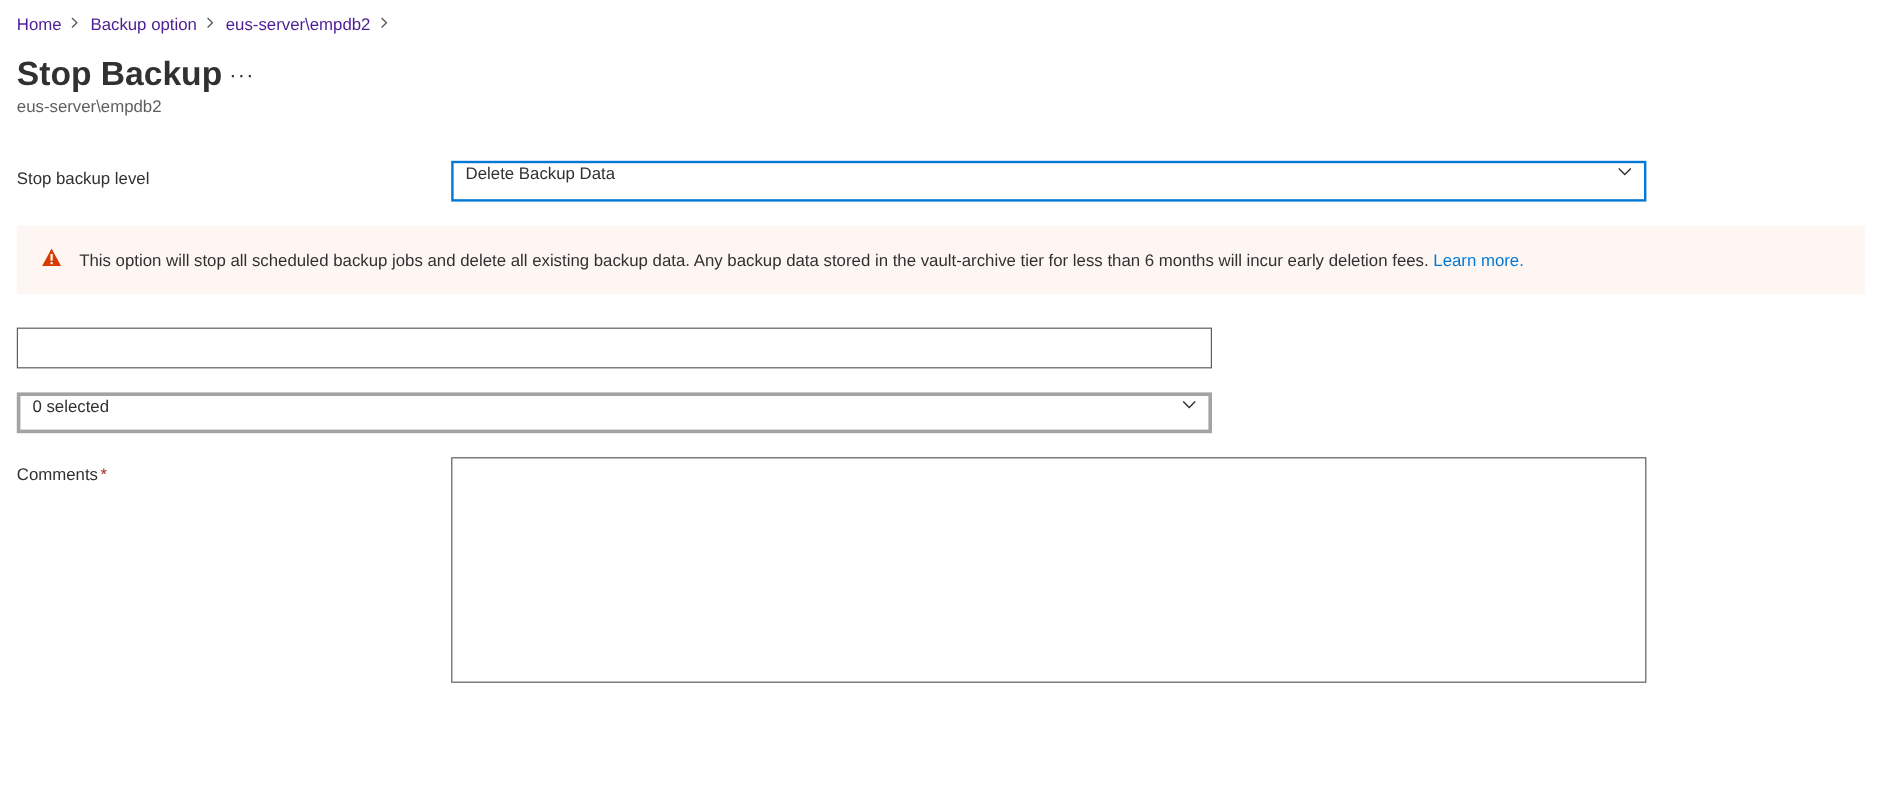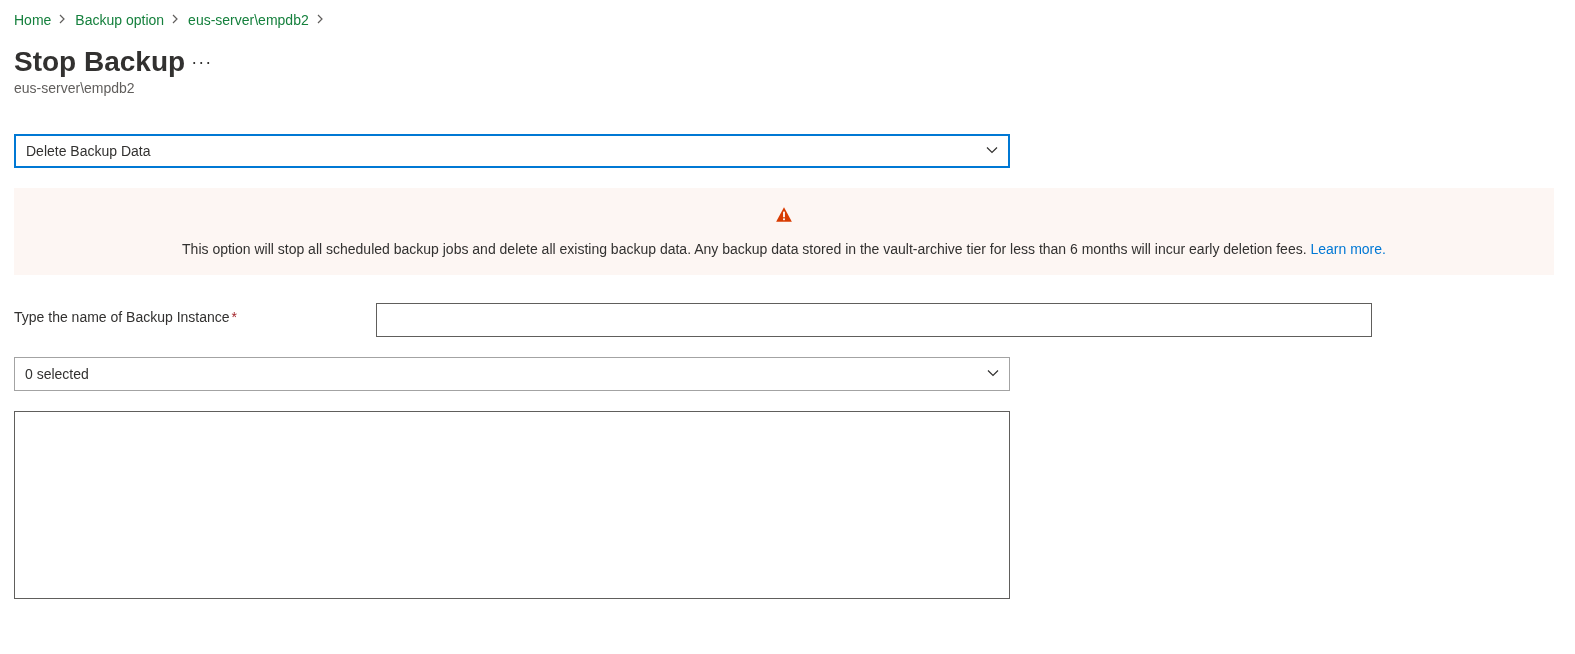"Home" .breadcrumb a { color: #15803d -> #4c1d95 }
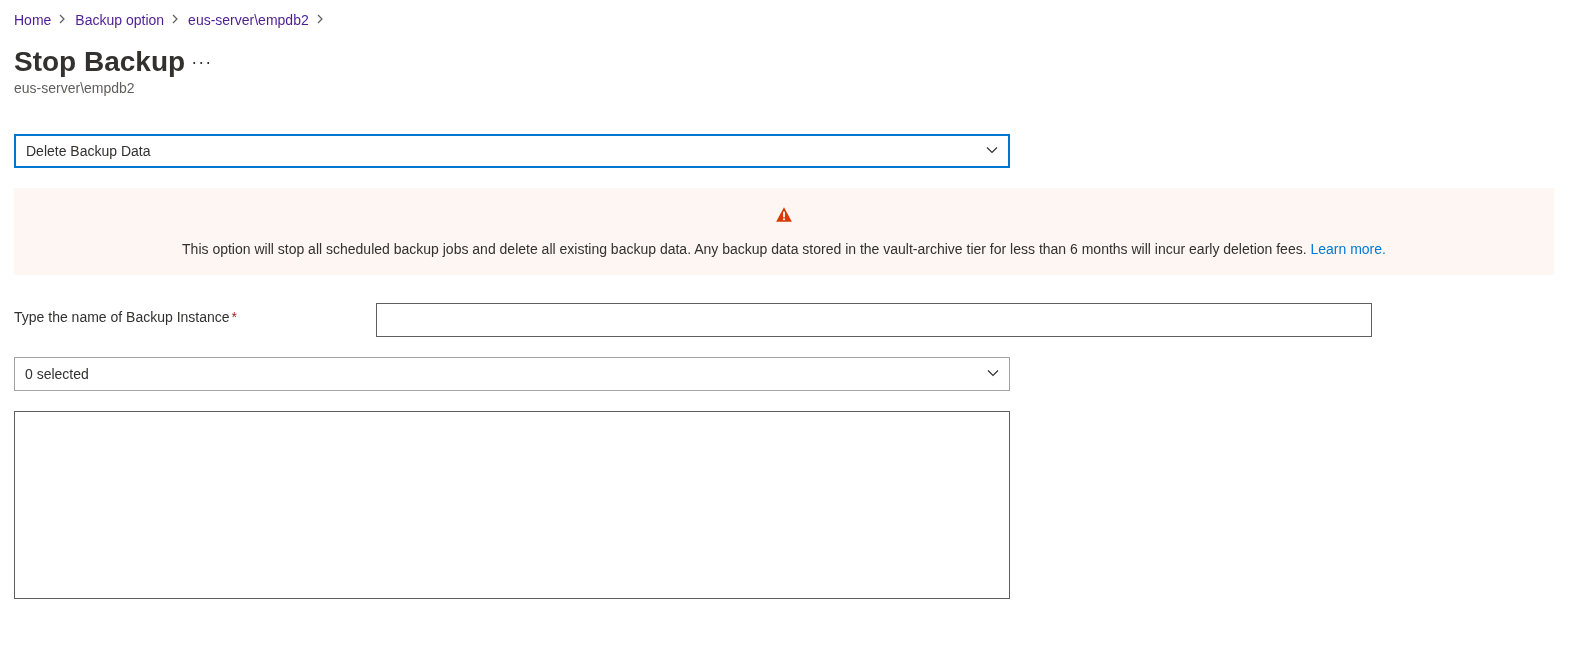"Stop backup level" div.form-label { html: none -> <div>Stop backup level</div> }
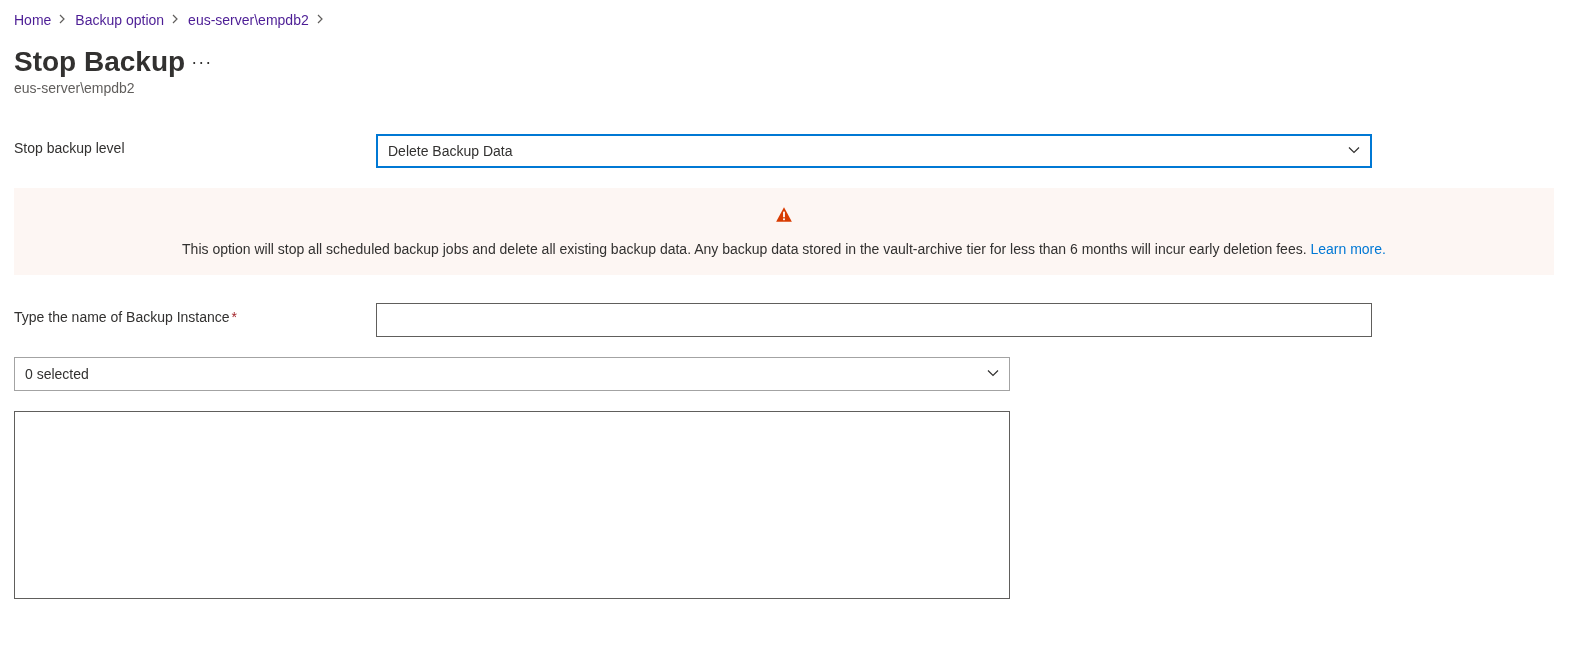"Delete Backup Data" .select-box { align-items: center -> none }
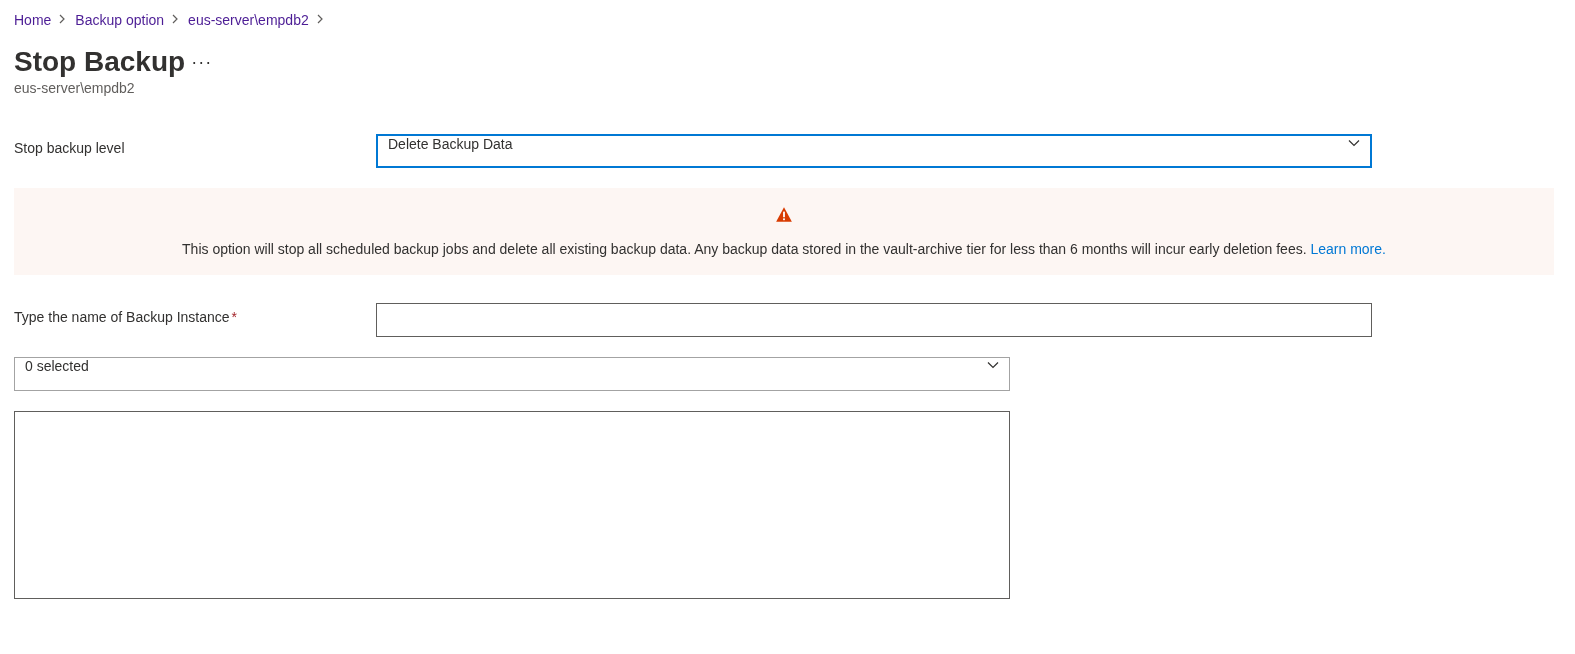"This option will stop all" .warning-banner { flex-direction: column -> none }
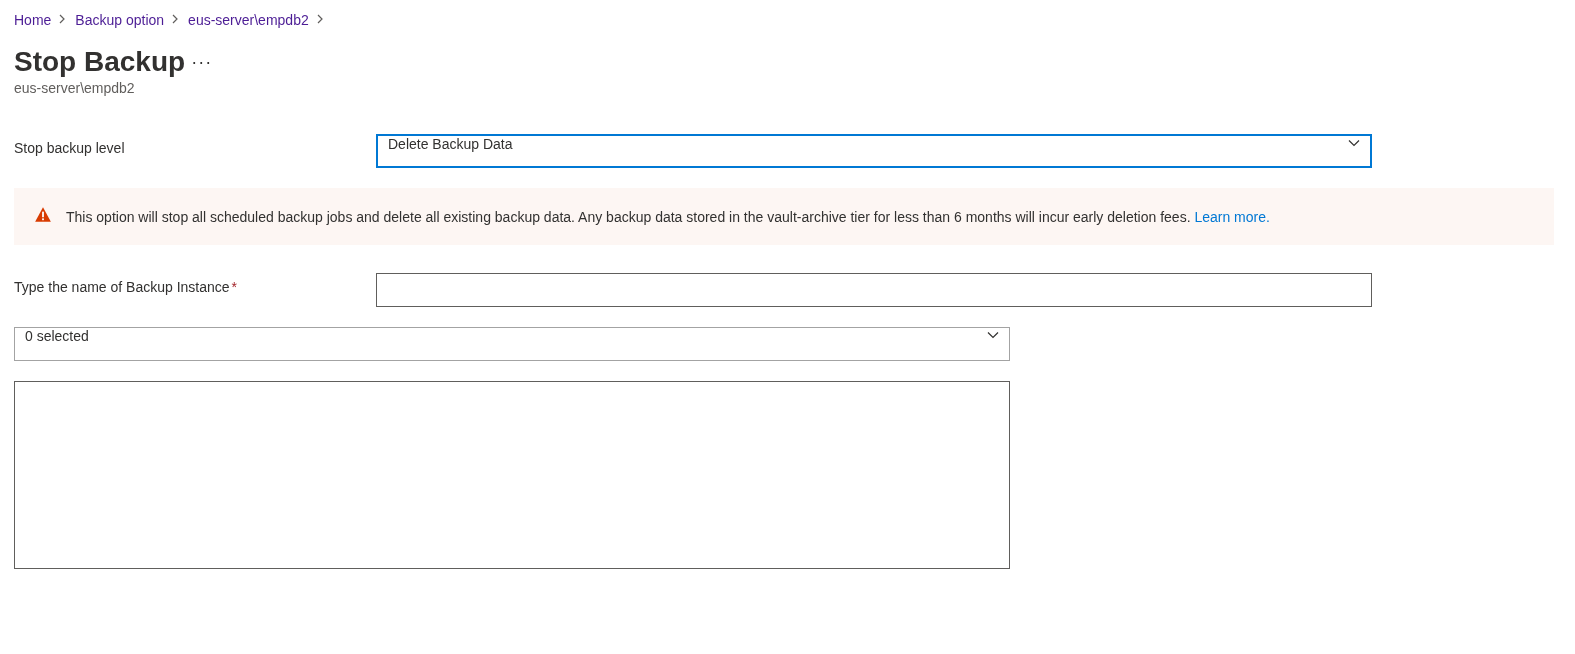"Type the name of Backup" div.form-label { html: <div> <span>Type the name of Backup Instance</span><span>*</span> </div> -> none }
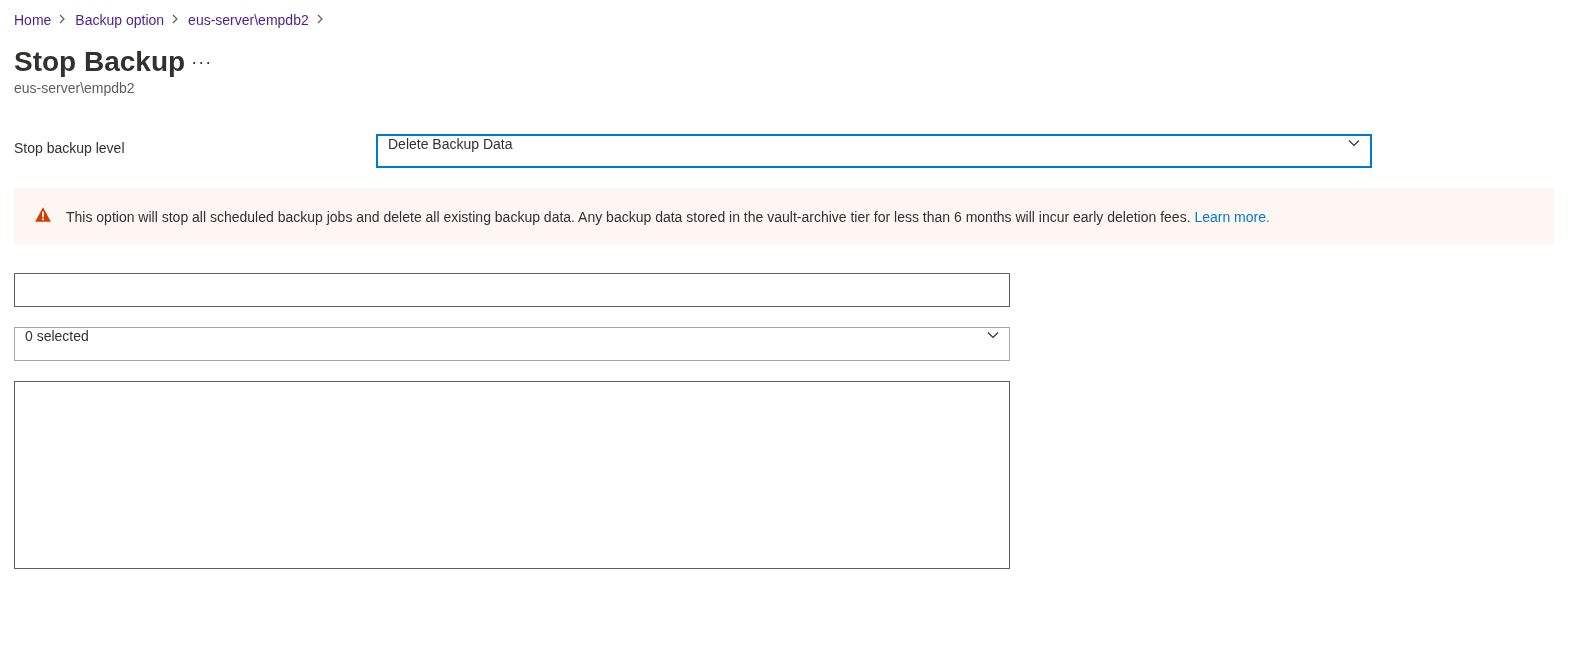"0 selected" .select-box.plain { border: 1px solid #a3a3a3 -> 3px solid #a3a3a3 }
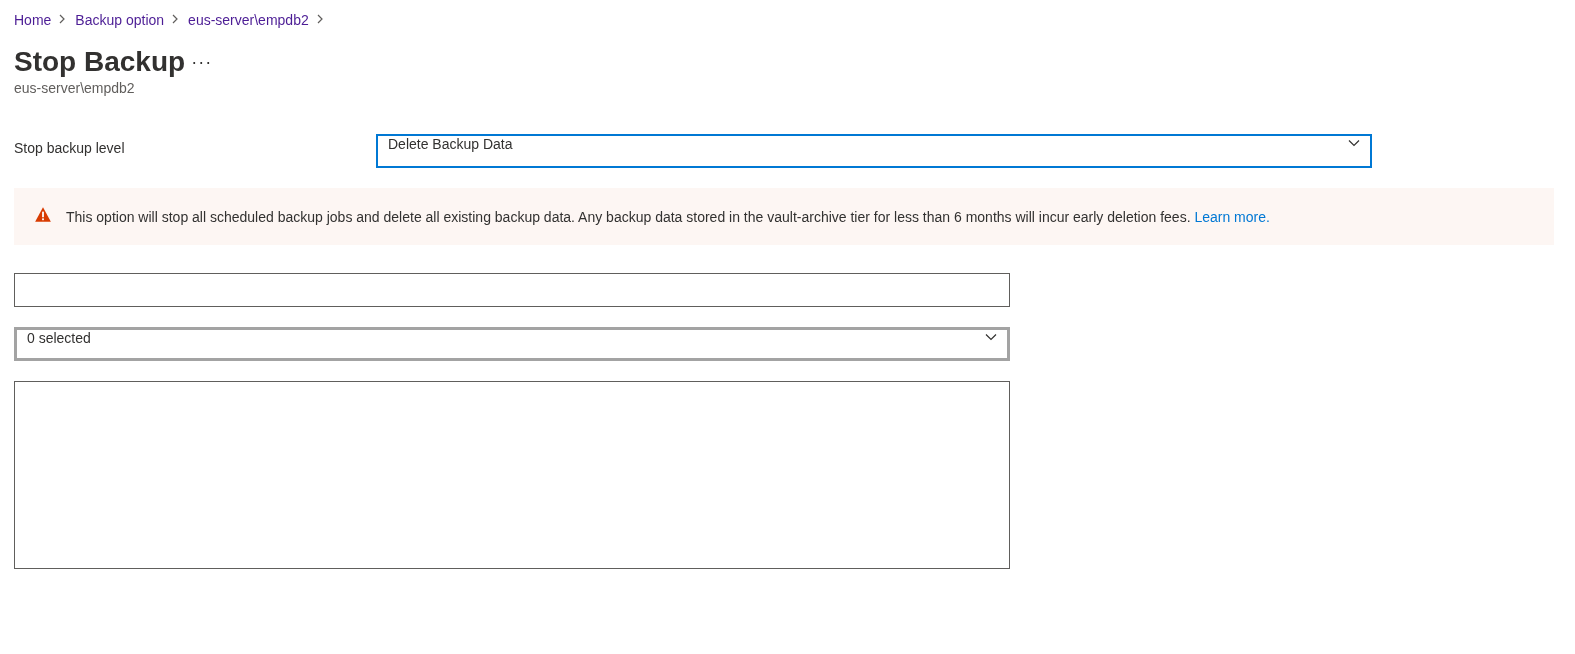"Comments *" div.form-label { html: none -> <div> <span>Comments</span><span>*</span> </div> }
